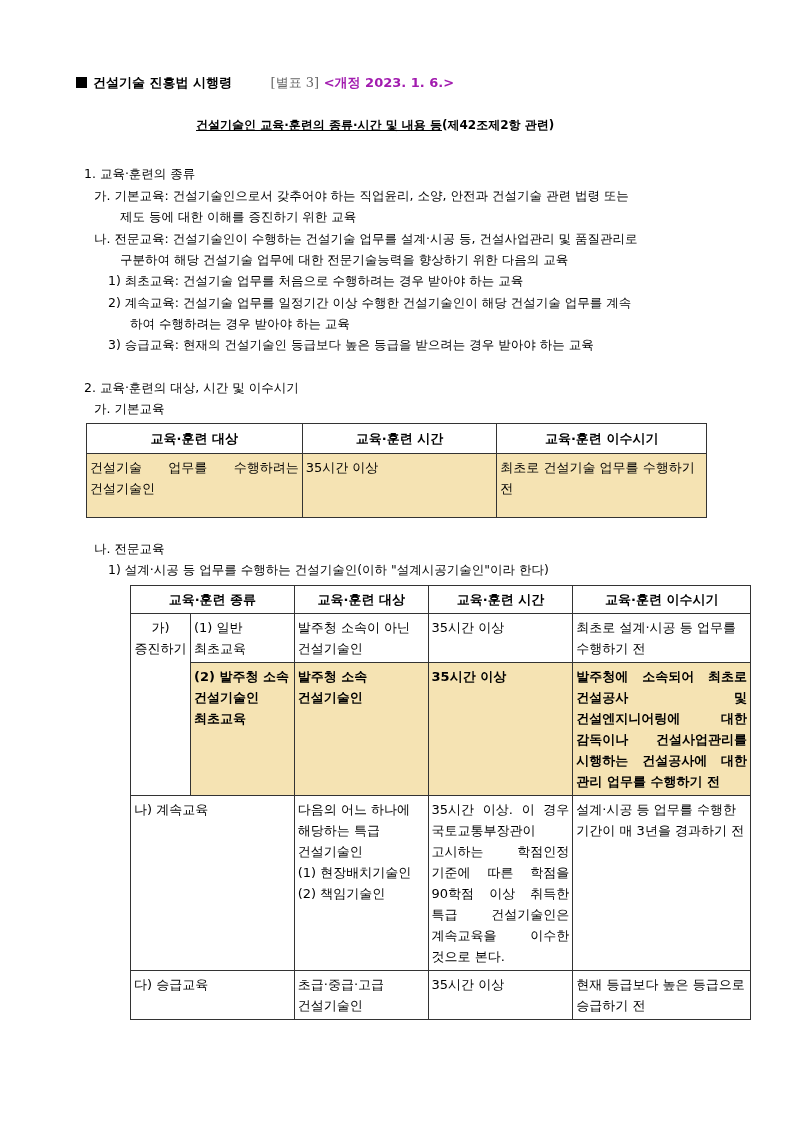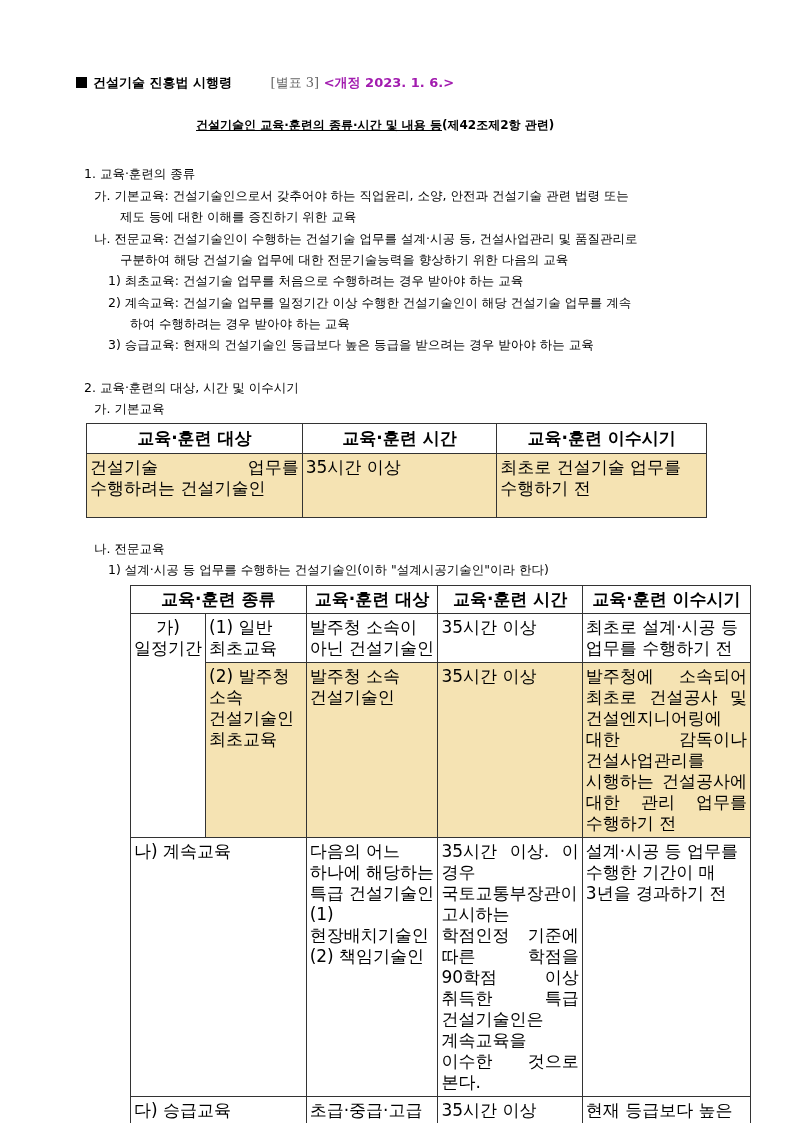"교육·훈련 대상" table { font-size: 17px -> 13px }
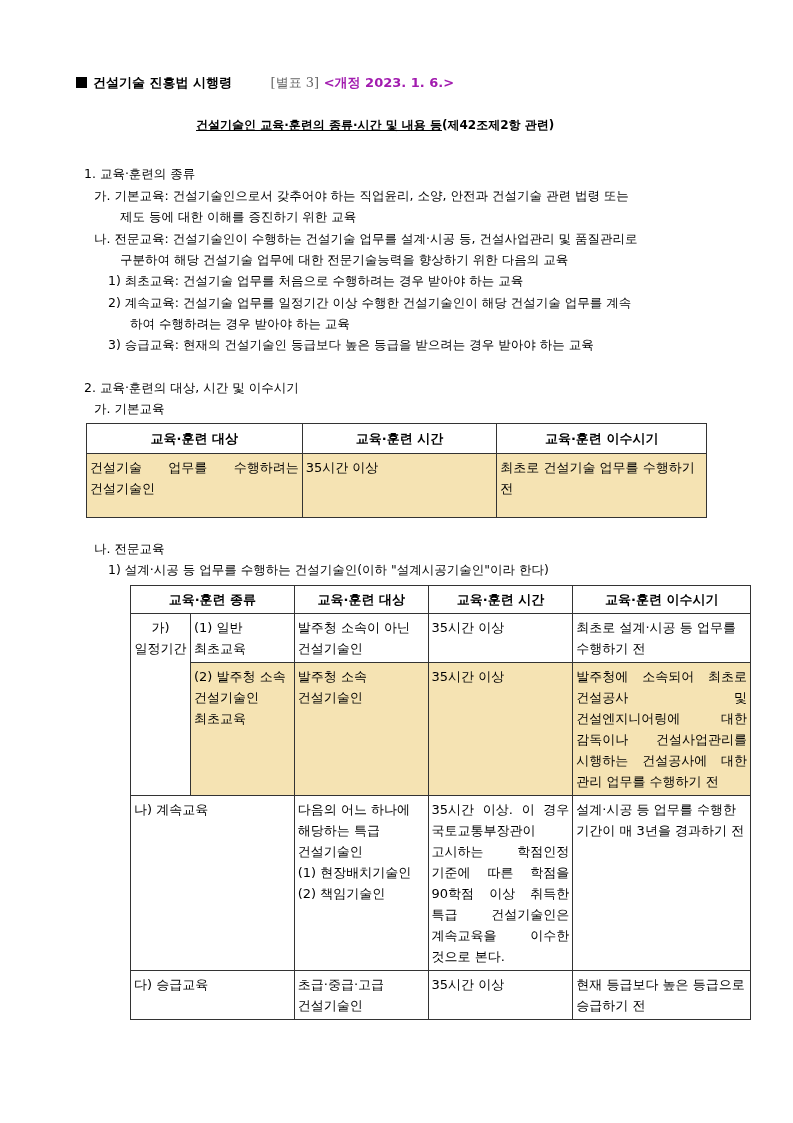"가) 일정기간" td.center { text: 일정기간 -> 증진하기 }
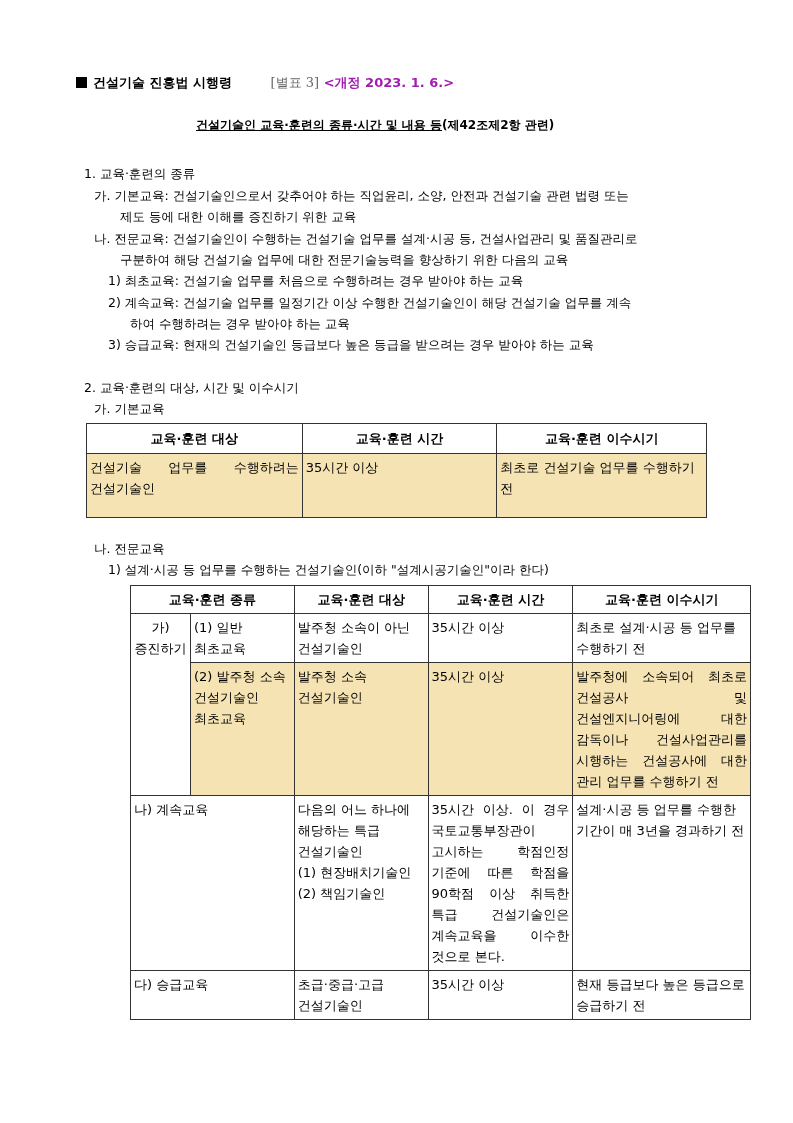"(2) 발주청 소속 건설기술인 최초교육" tr.yel { font-weight: none -> bold }
